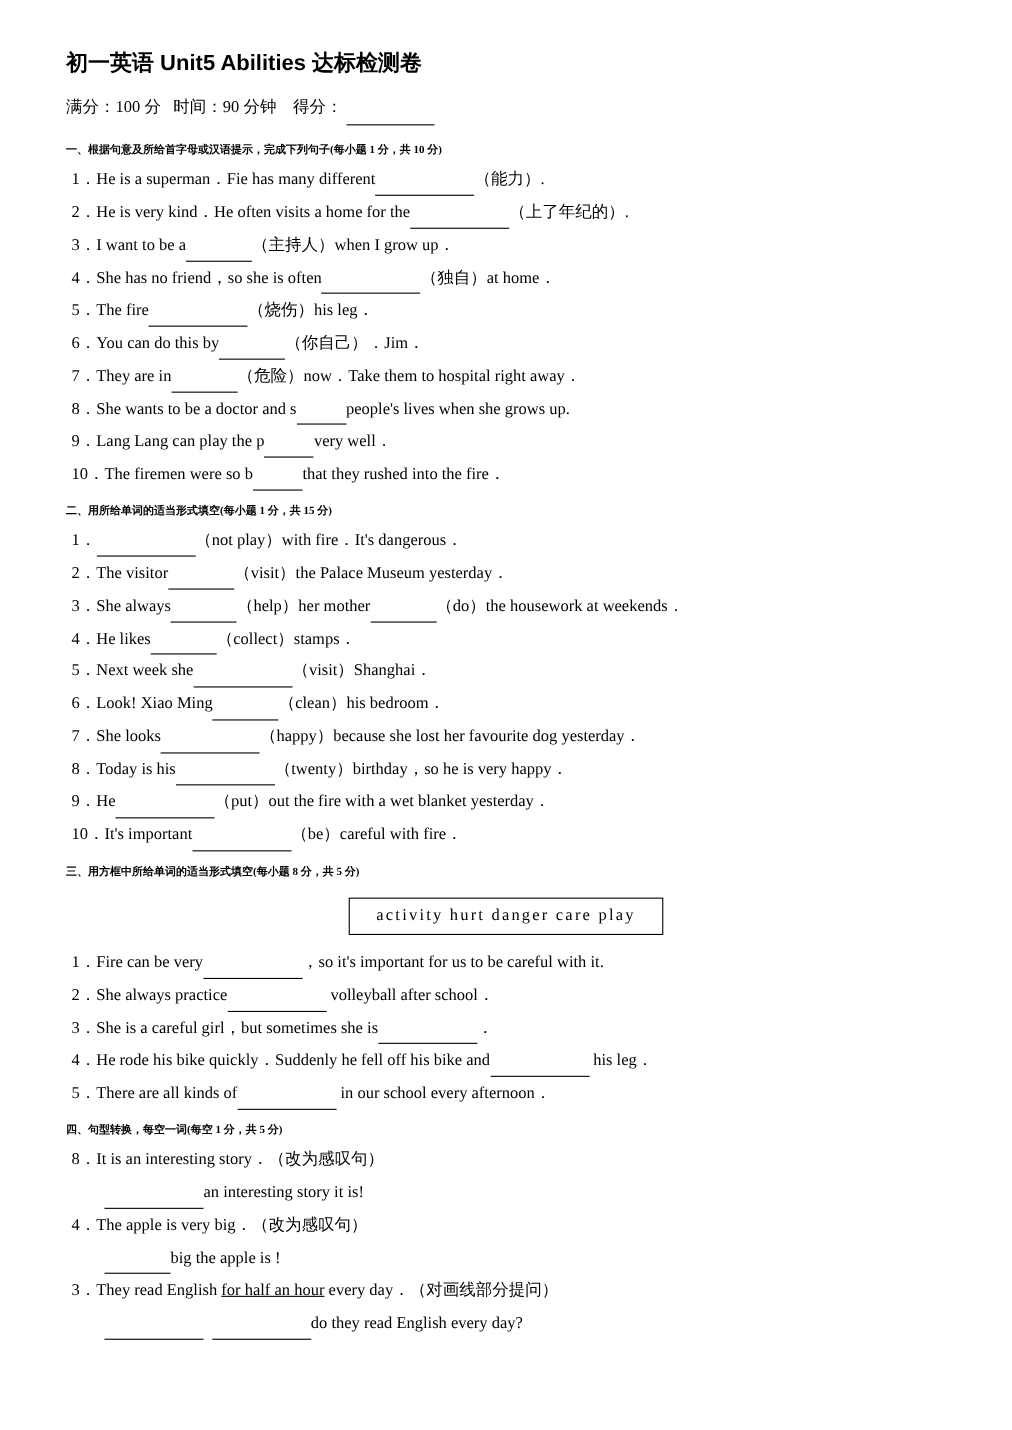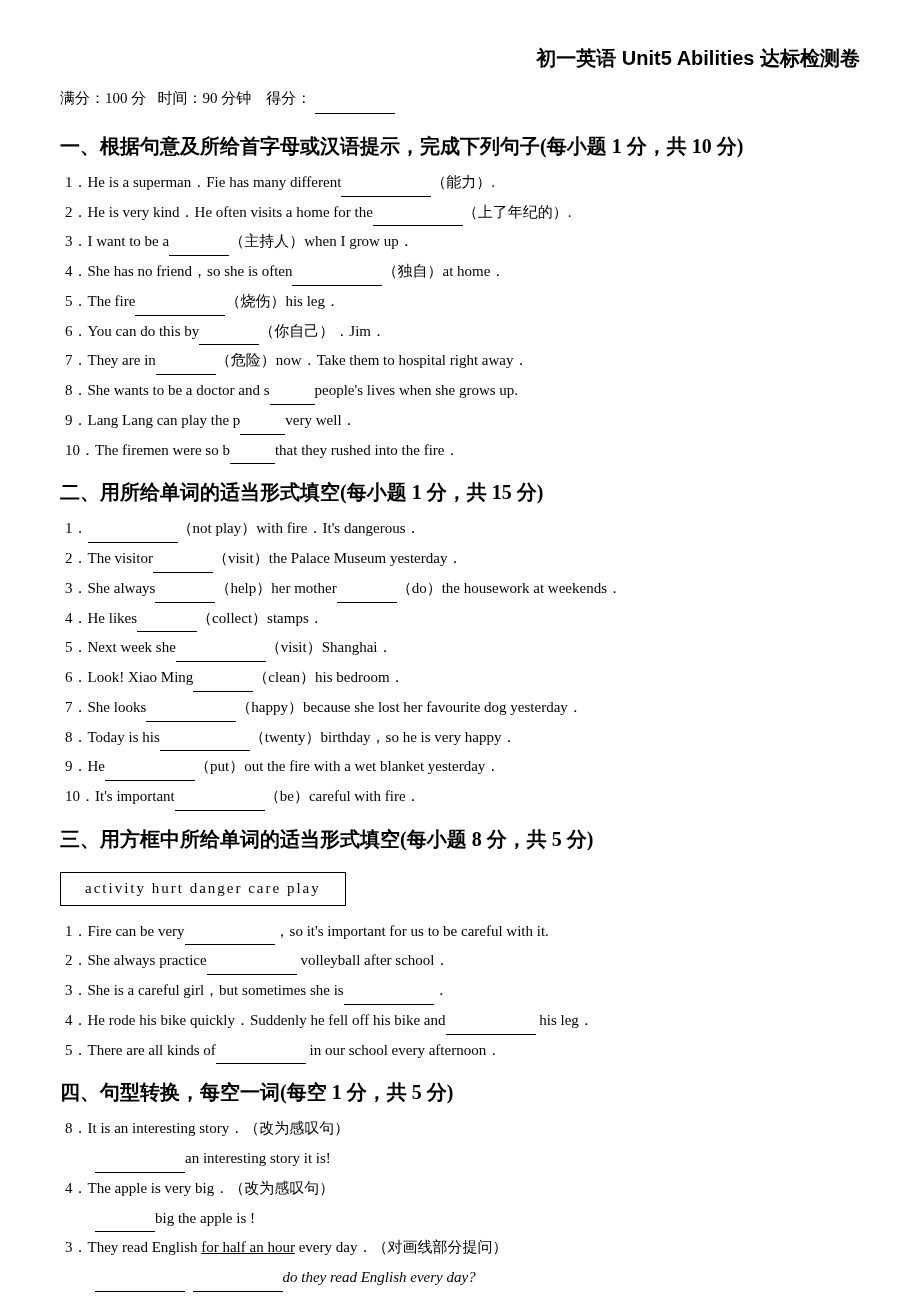"初一英语 Unit5 Abilities 达标检测卷" .title { text-align: right -> left }
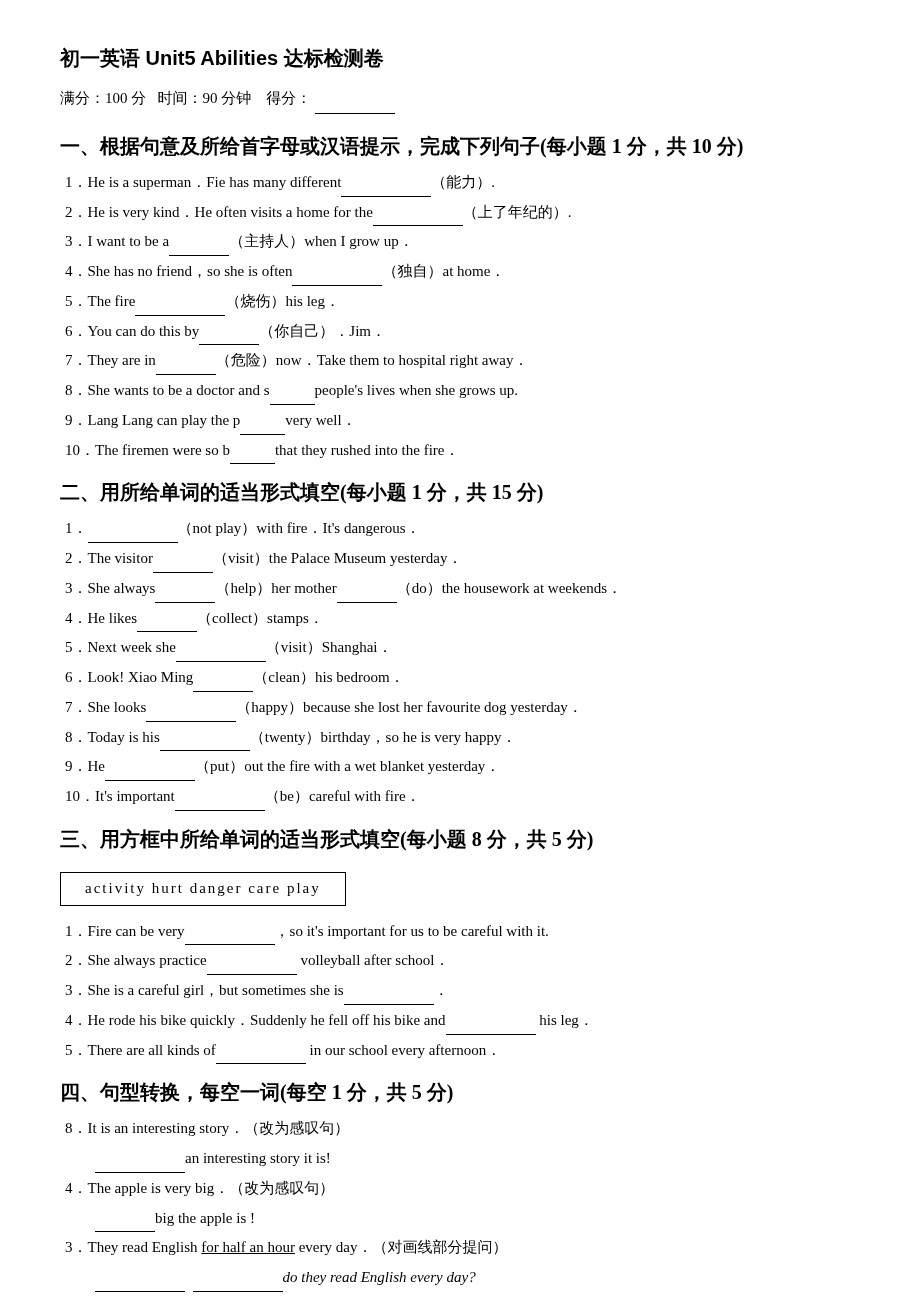"一、根据句意及所给首字母或汉语提示，完成下列句子(每小题 1 分，共 10 分)" .section-title { font-size: 20px -> 10px }
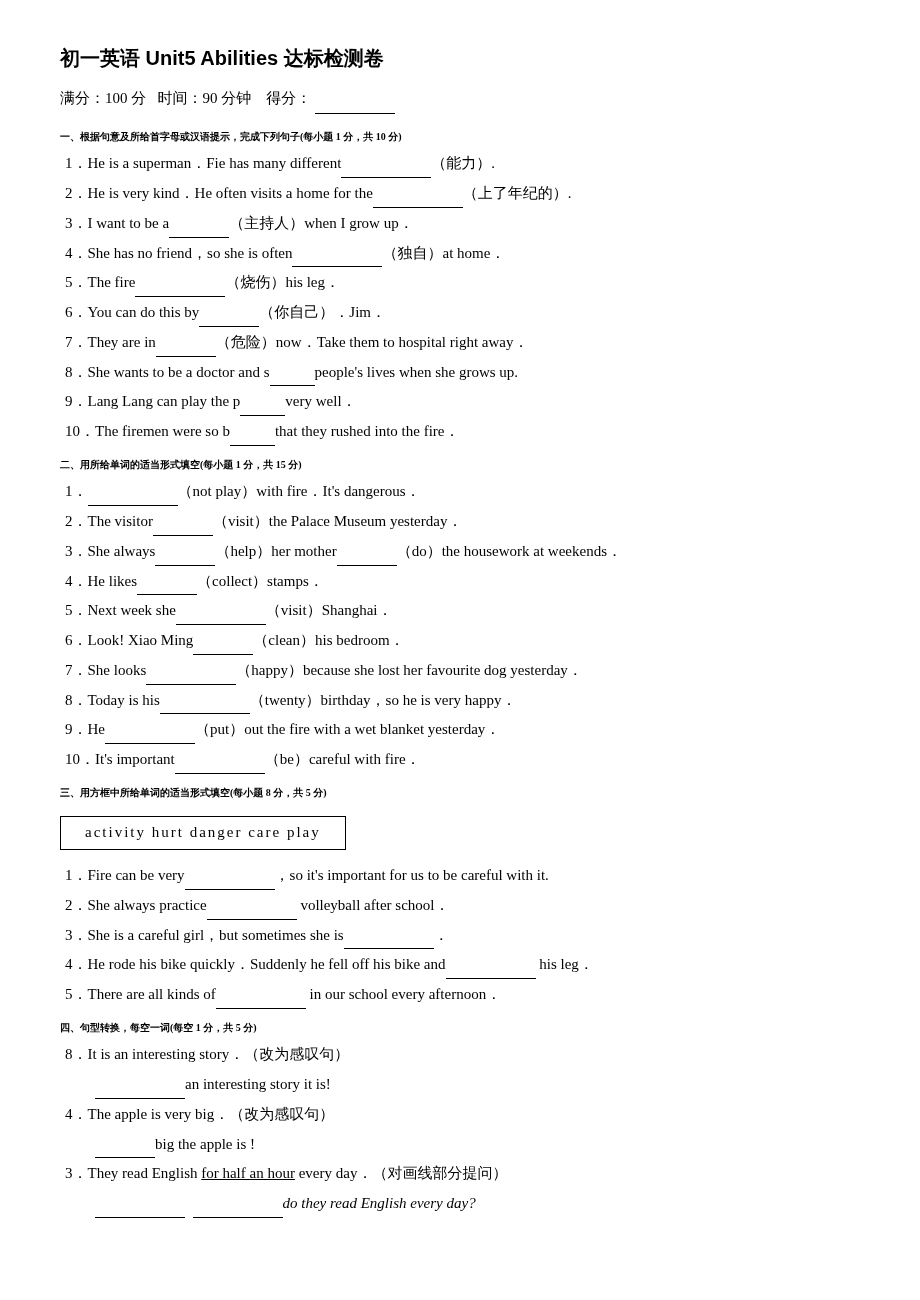"activity hurt danger care play" .word-box-wrapper { text-align: left -> center }
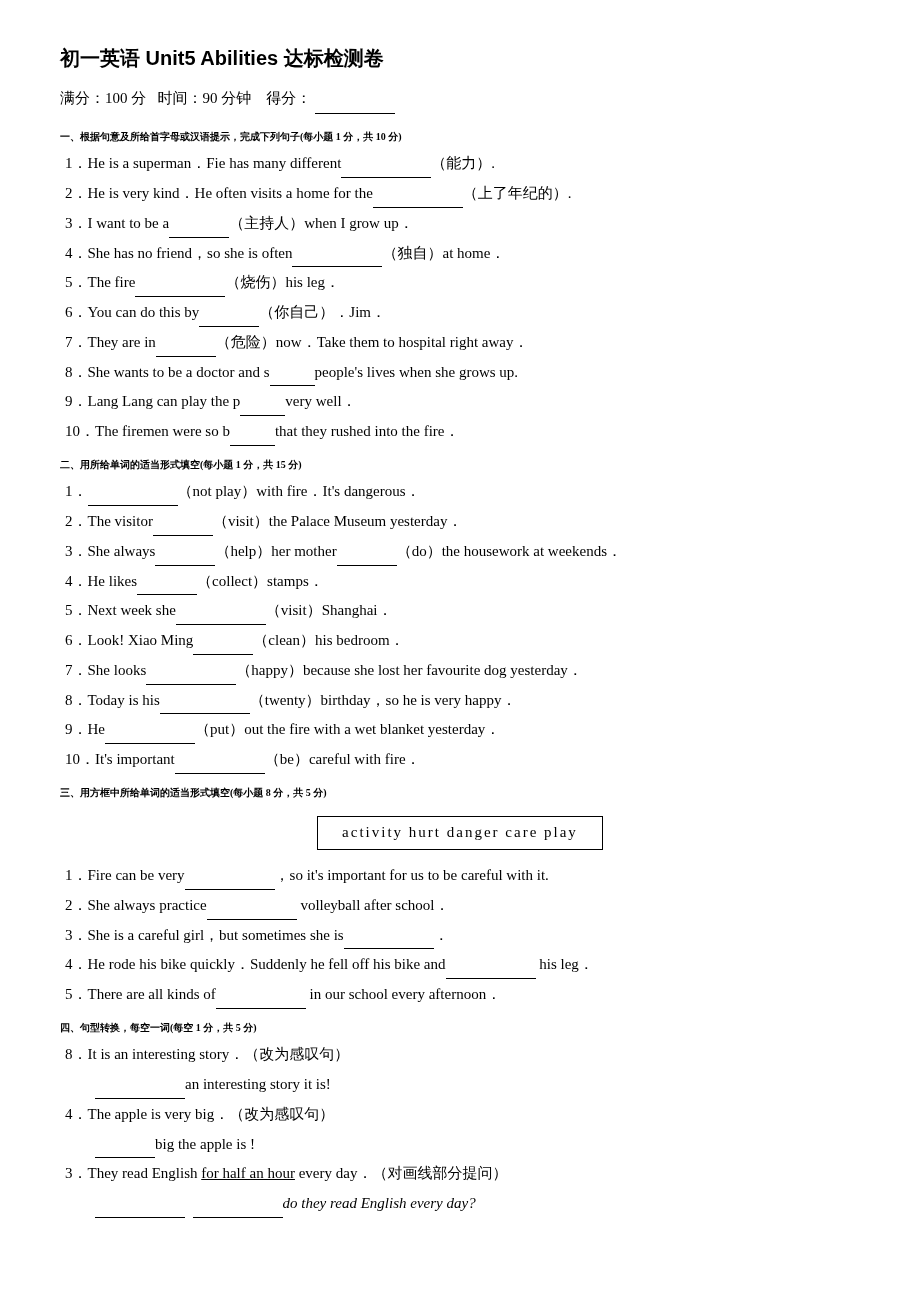"do they read English every" div.item { font-style: italic -> none }
